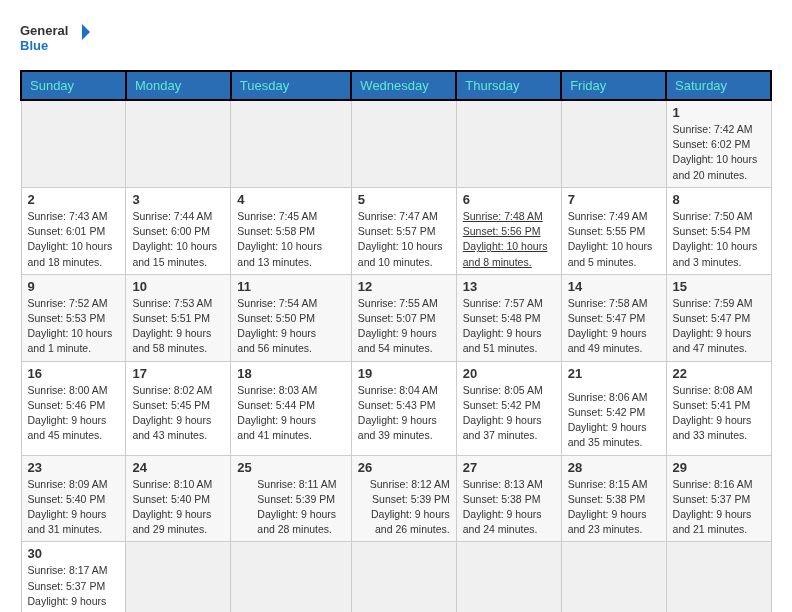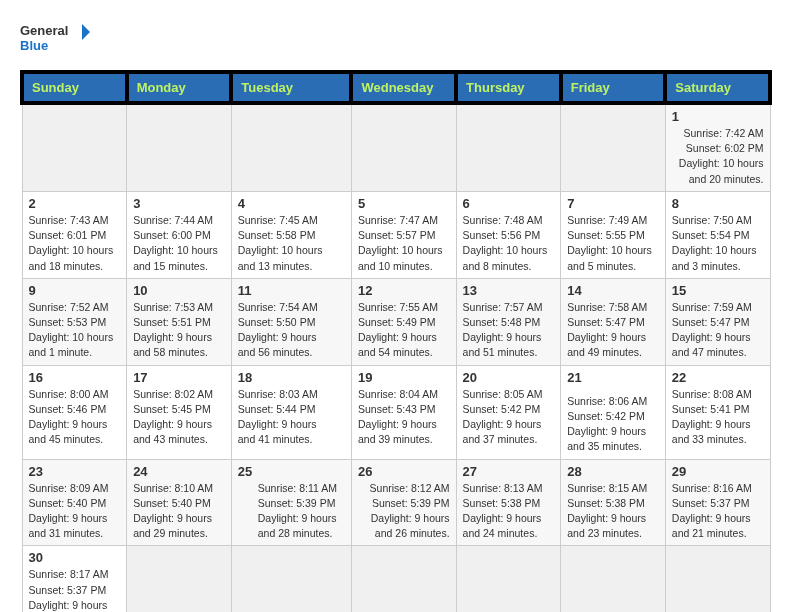"Sunday" thead tr th { border: 4px solid #000000 -> 2px solid #000000; color: #bef264 -> #5eead4; font-weight: bold -> normal }
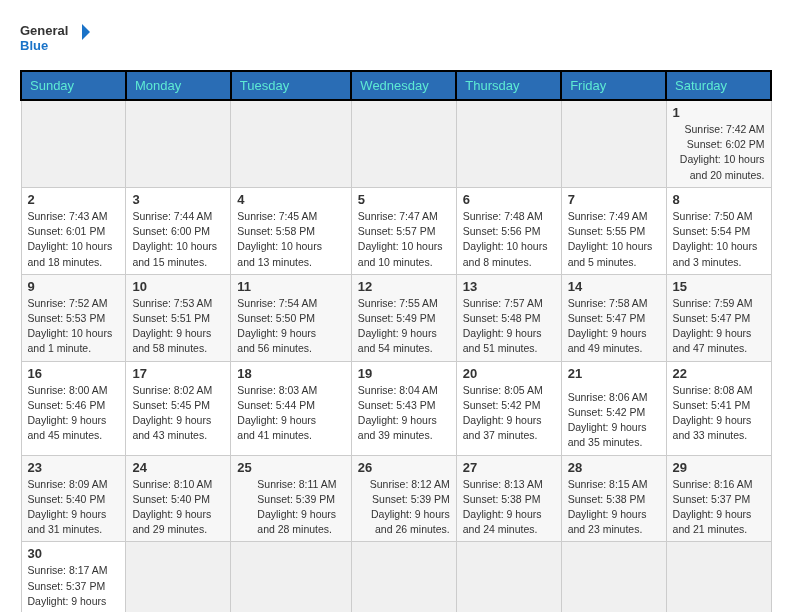"Sunrise: 7:42 AM" div.day-info { text-align: right -> none }
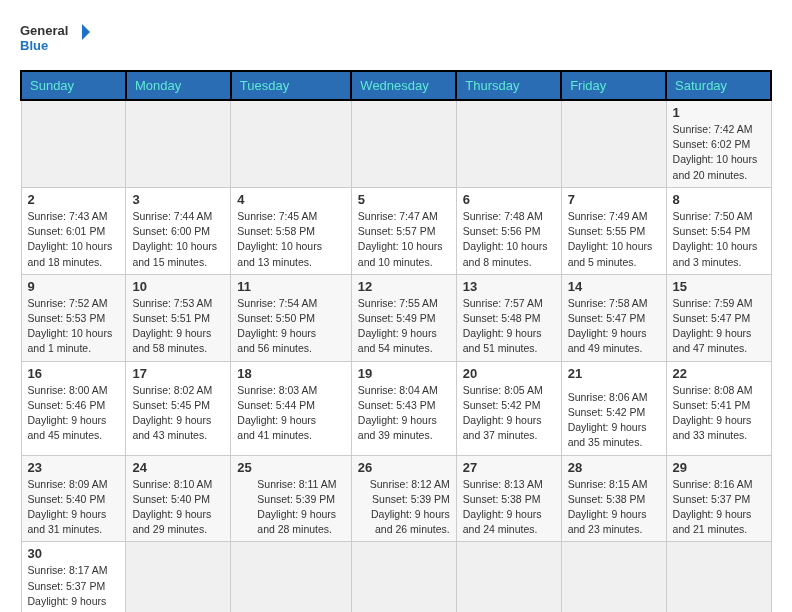"Sunrise: 7:48 AM" div.day-info { text-decoration: none -> underline }
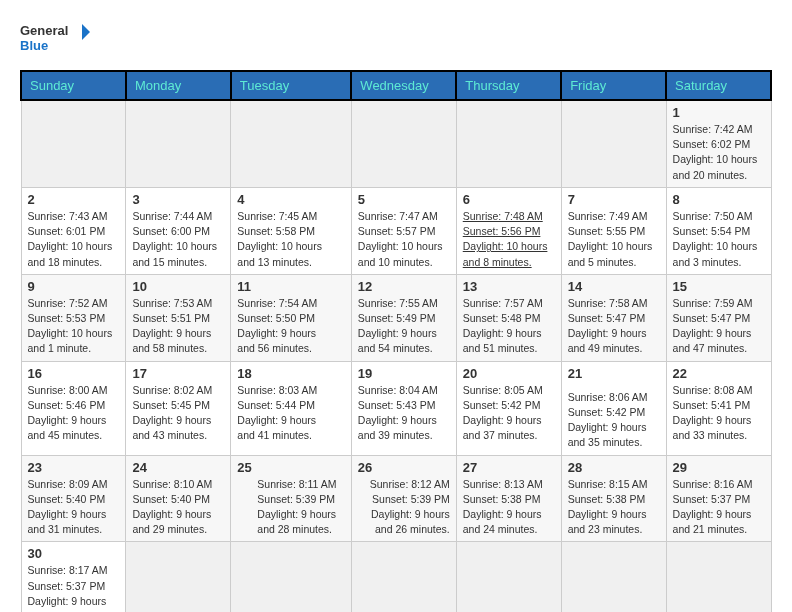"Sunrise: 7:55 AM" div.day-info { text: 5:49 -> 5:07 }
